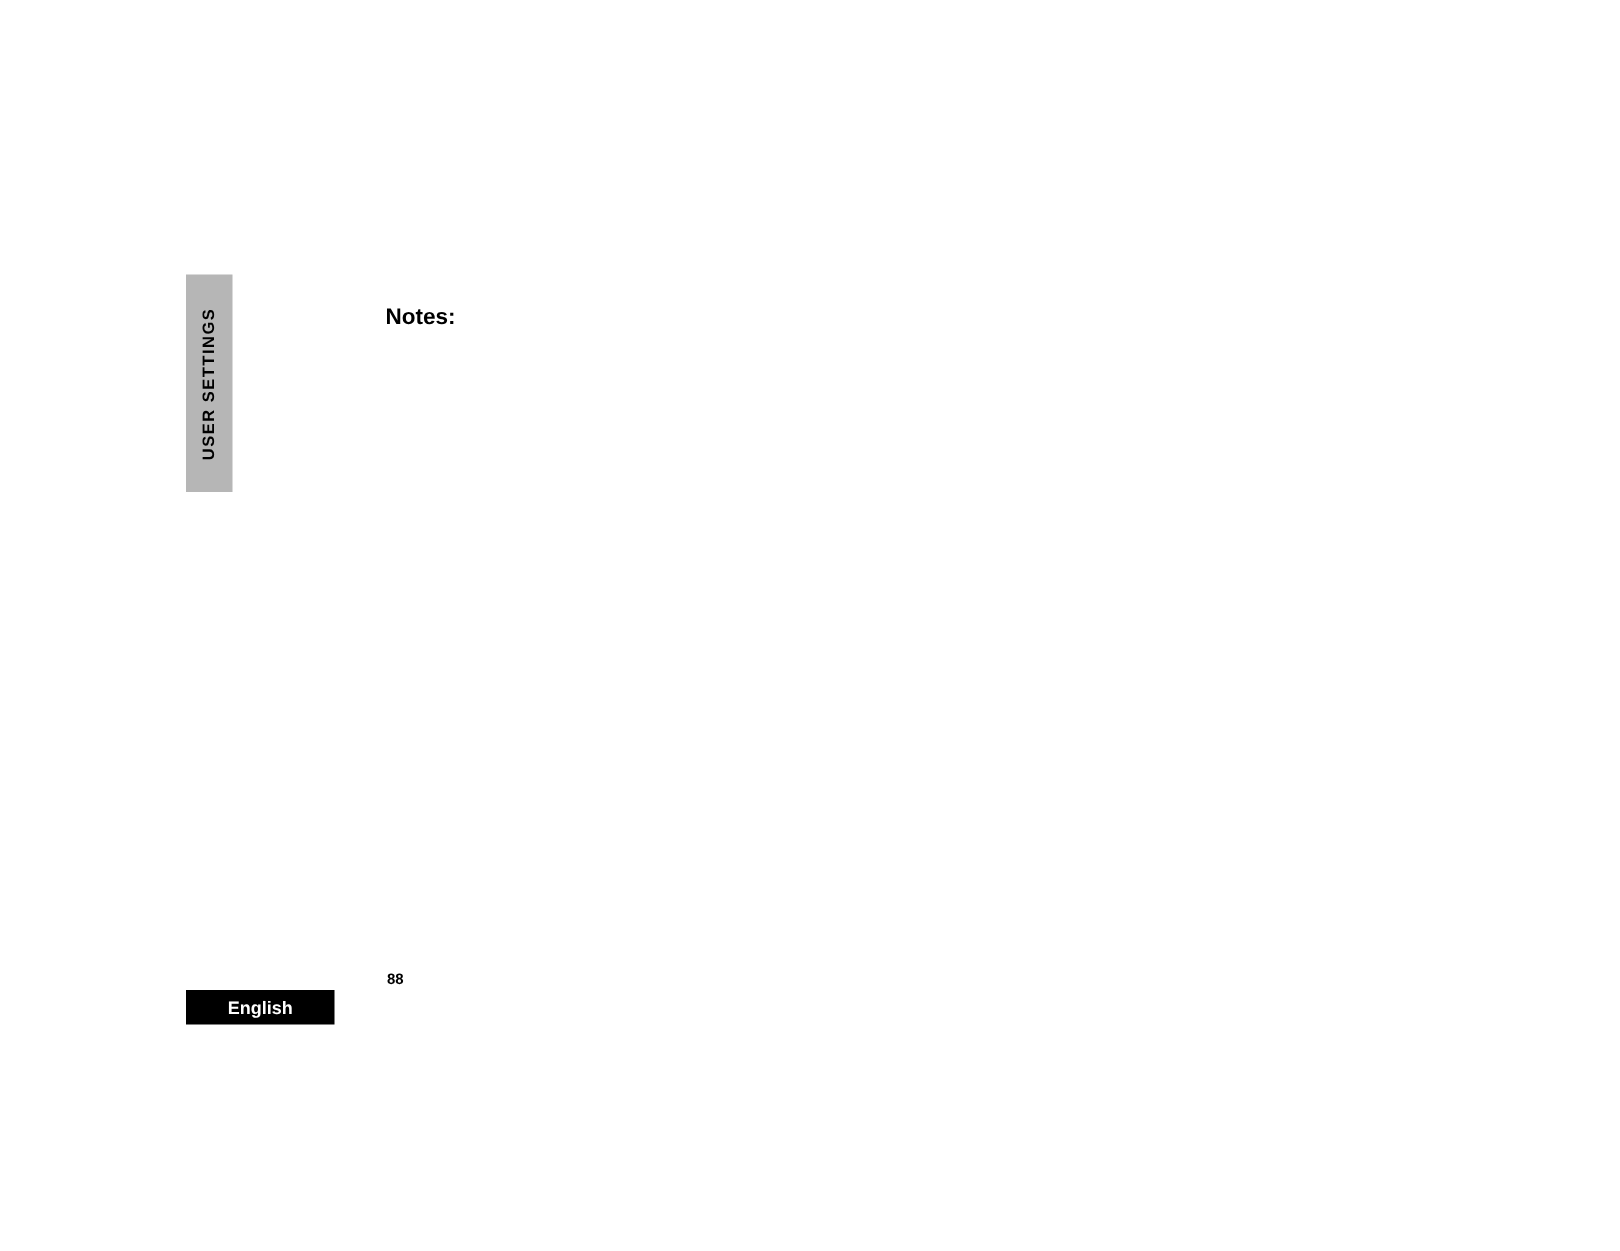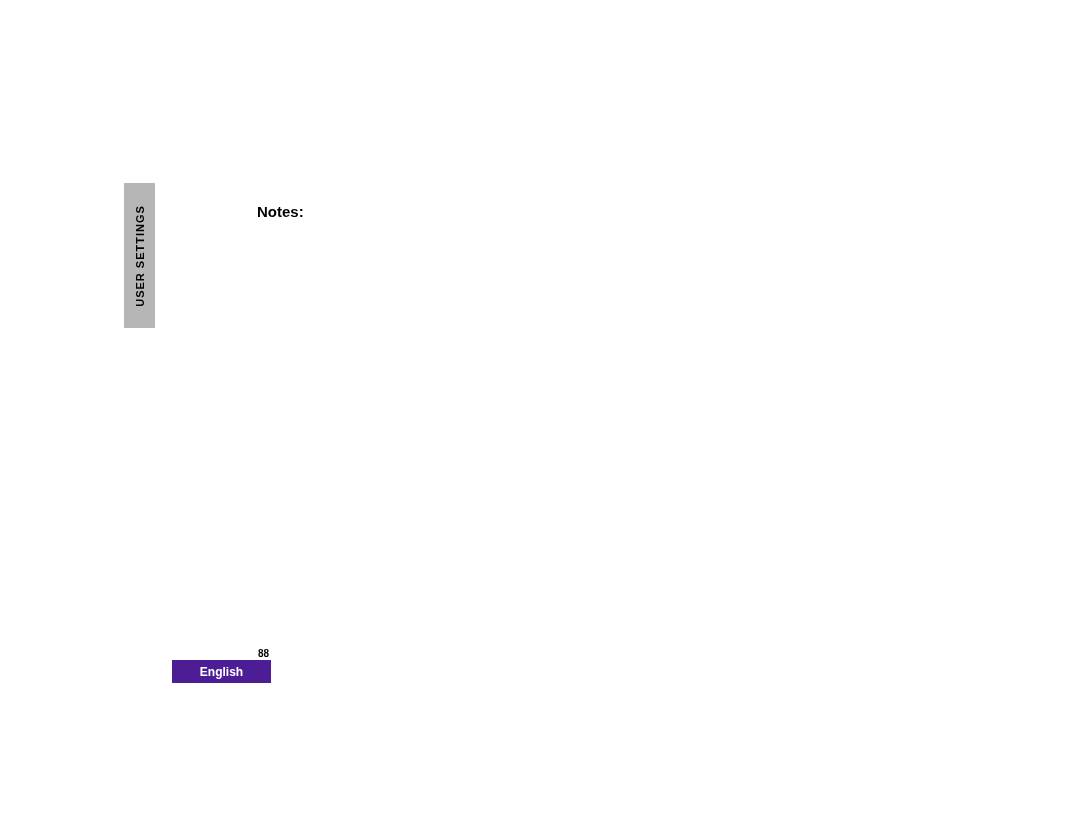"English" .language-tab { background: #4c1d95 -> #000000; margin-left: 48px -> none }
